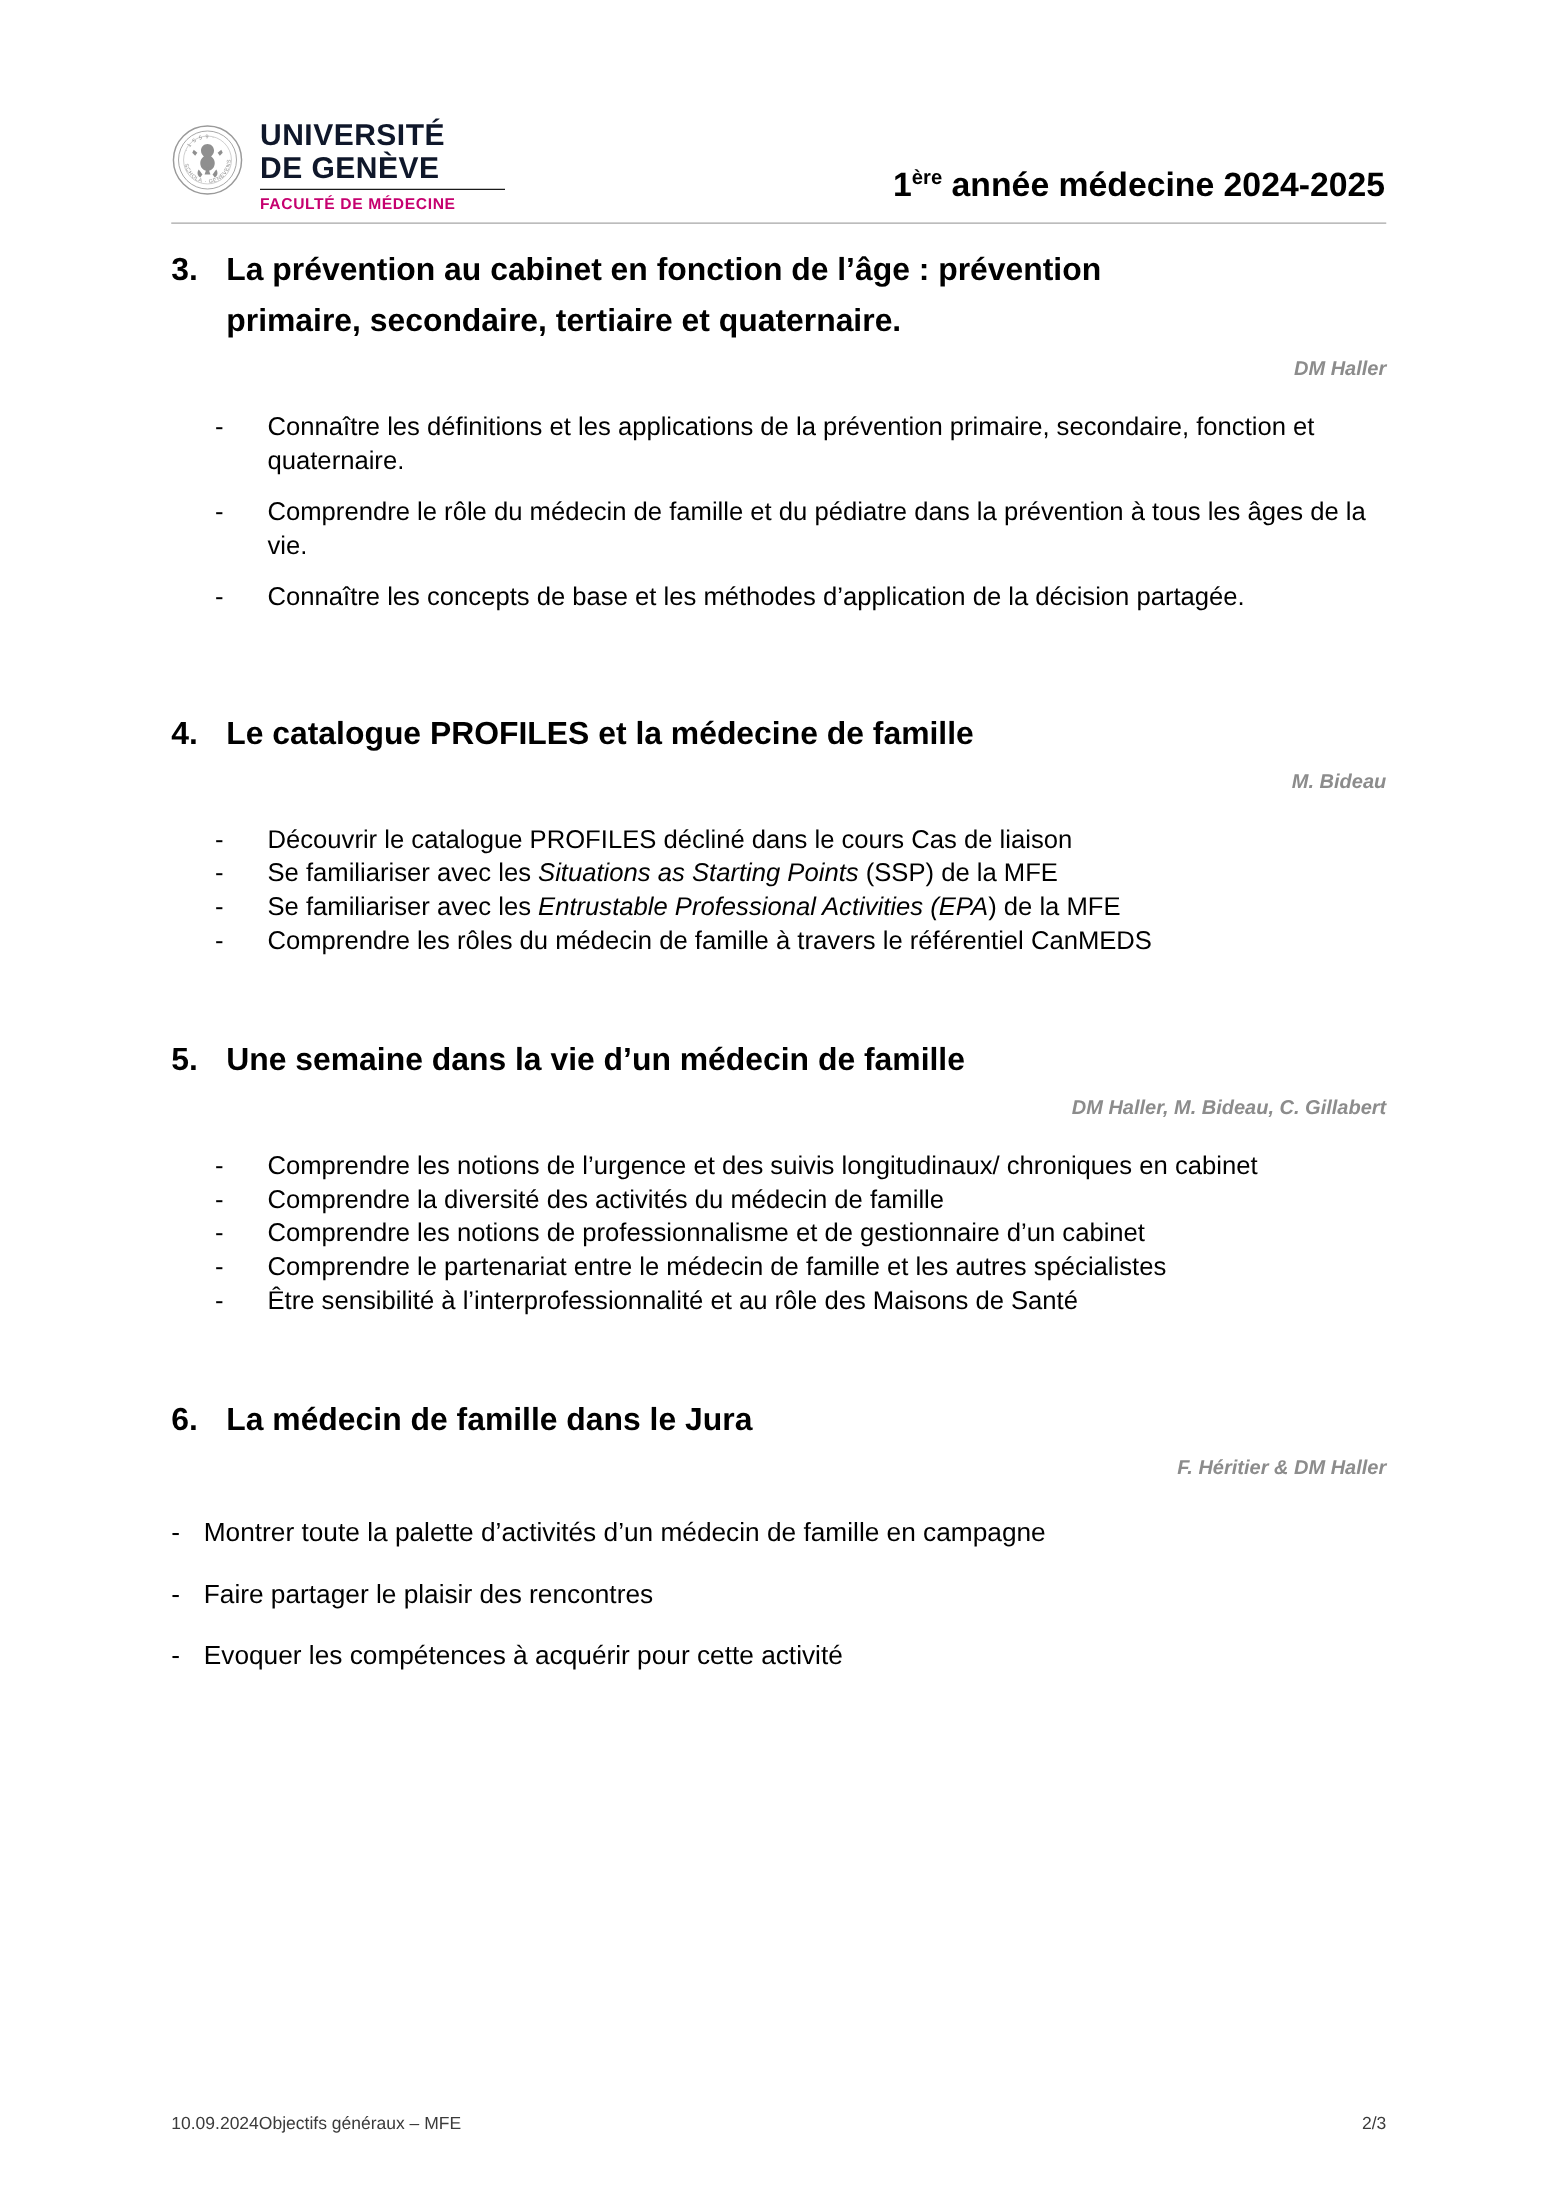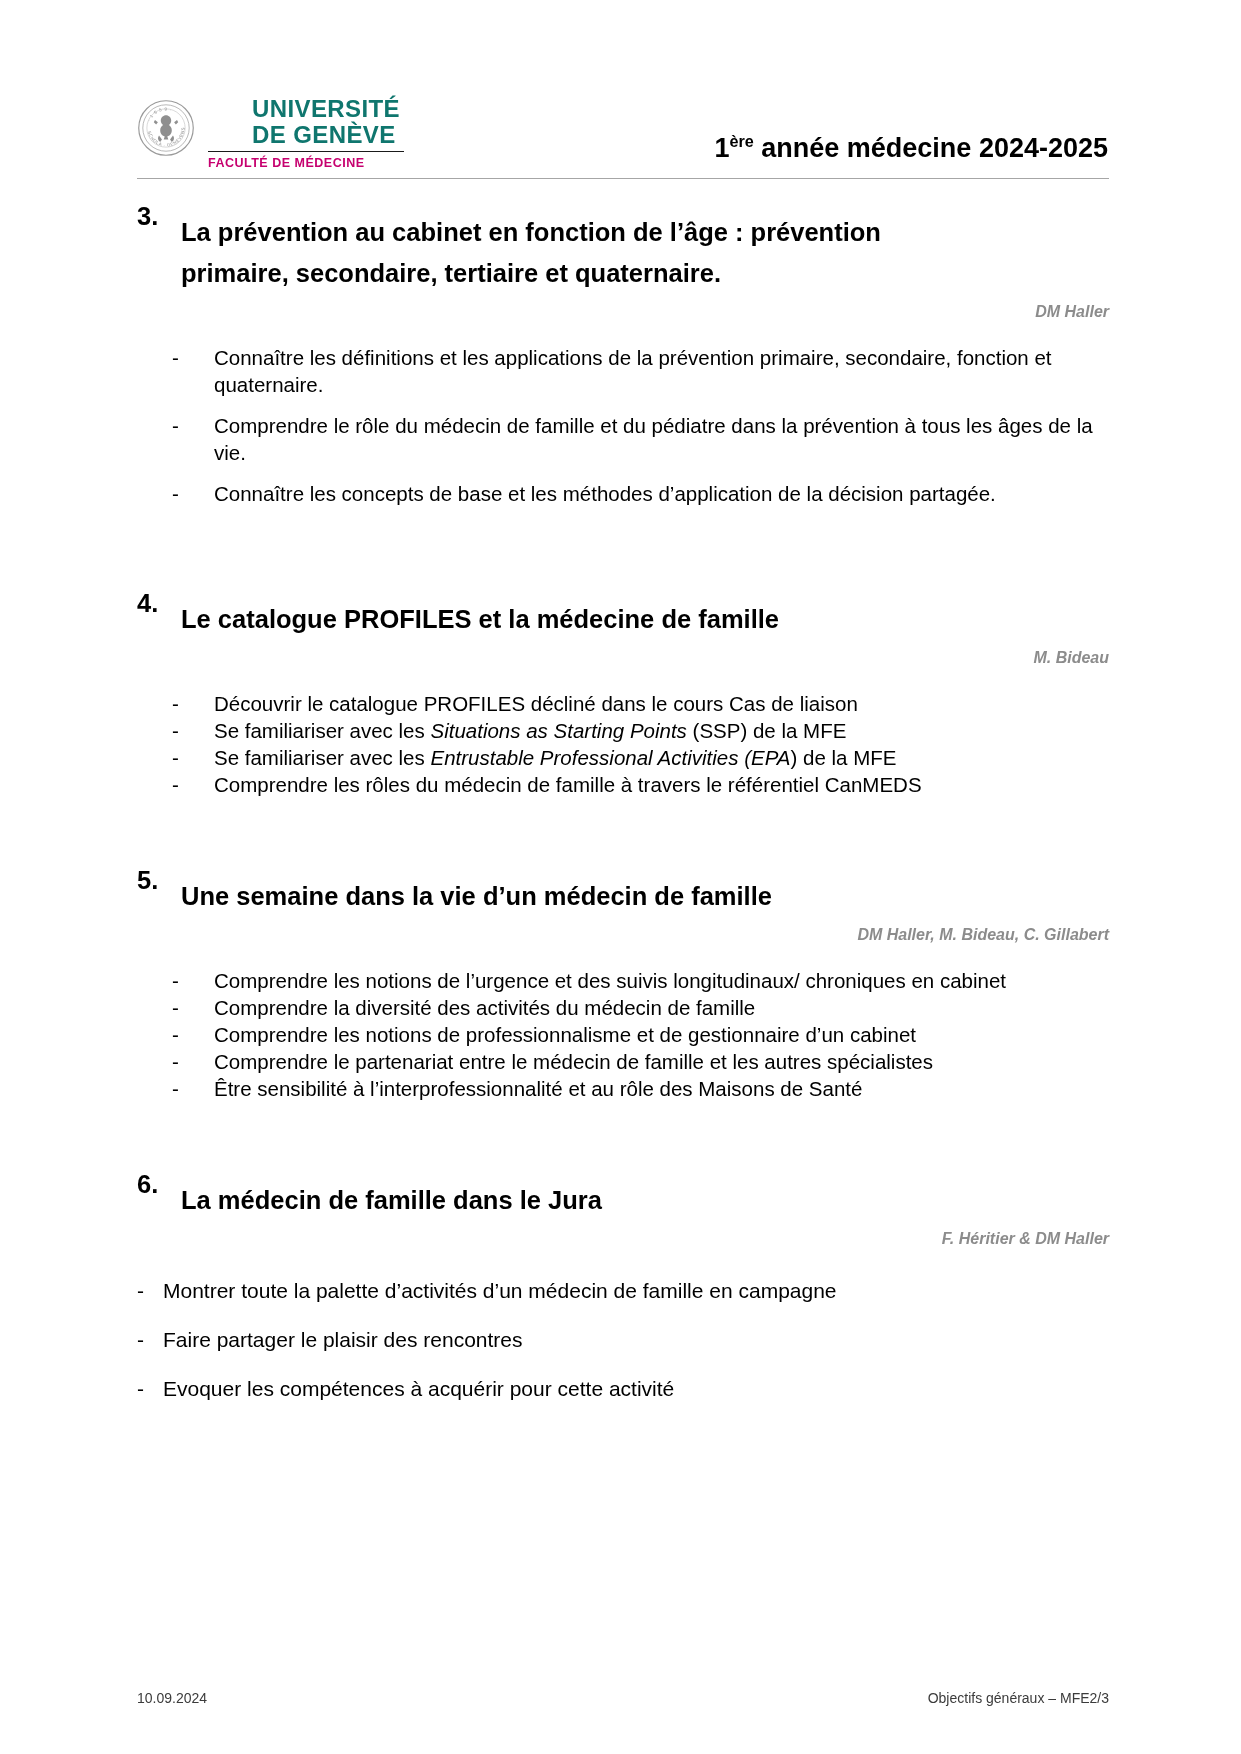"UNIVERSITÉ" .logo-line1, .logo-line2 { color: #0f766e -> #0f172a; margin-left: 44px -> none }
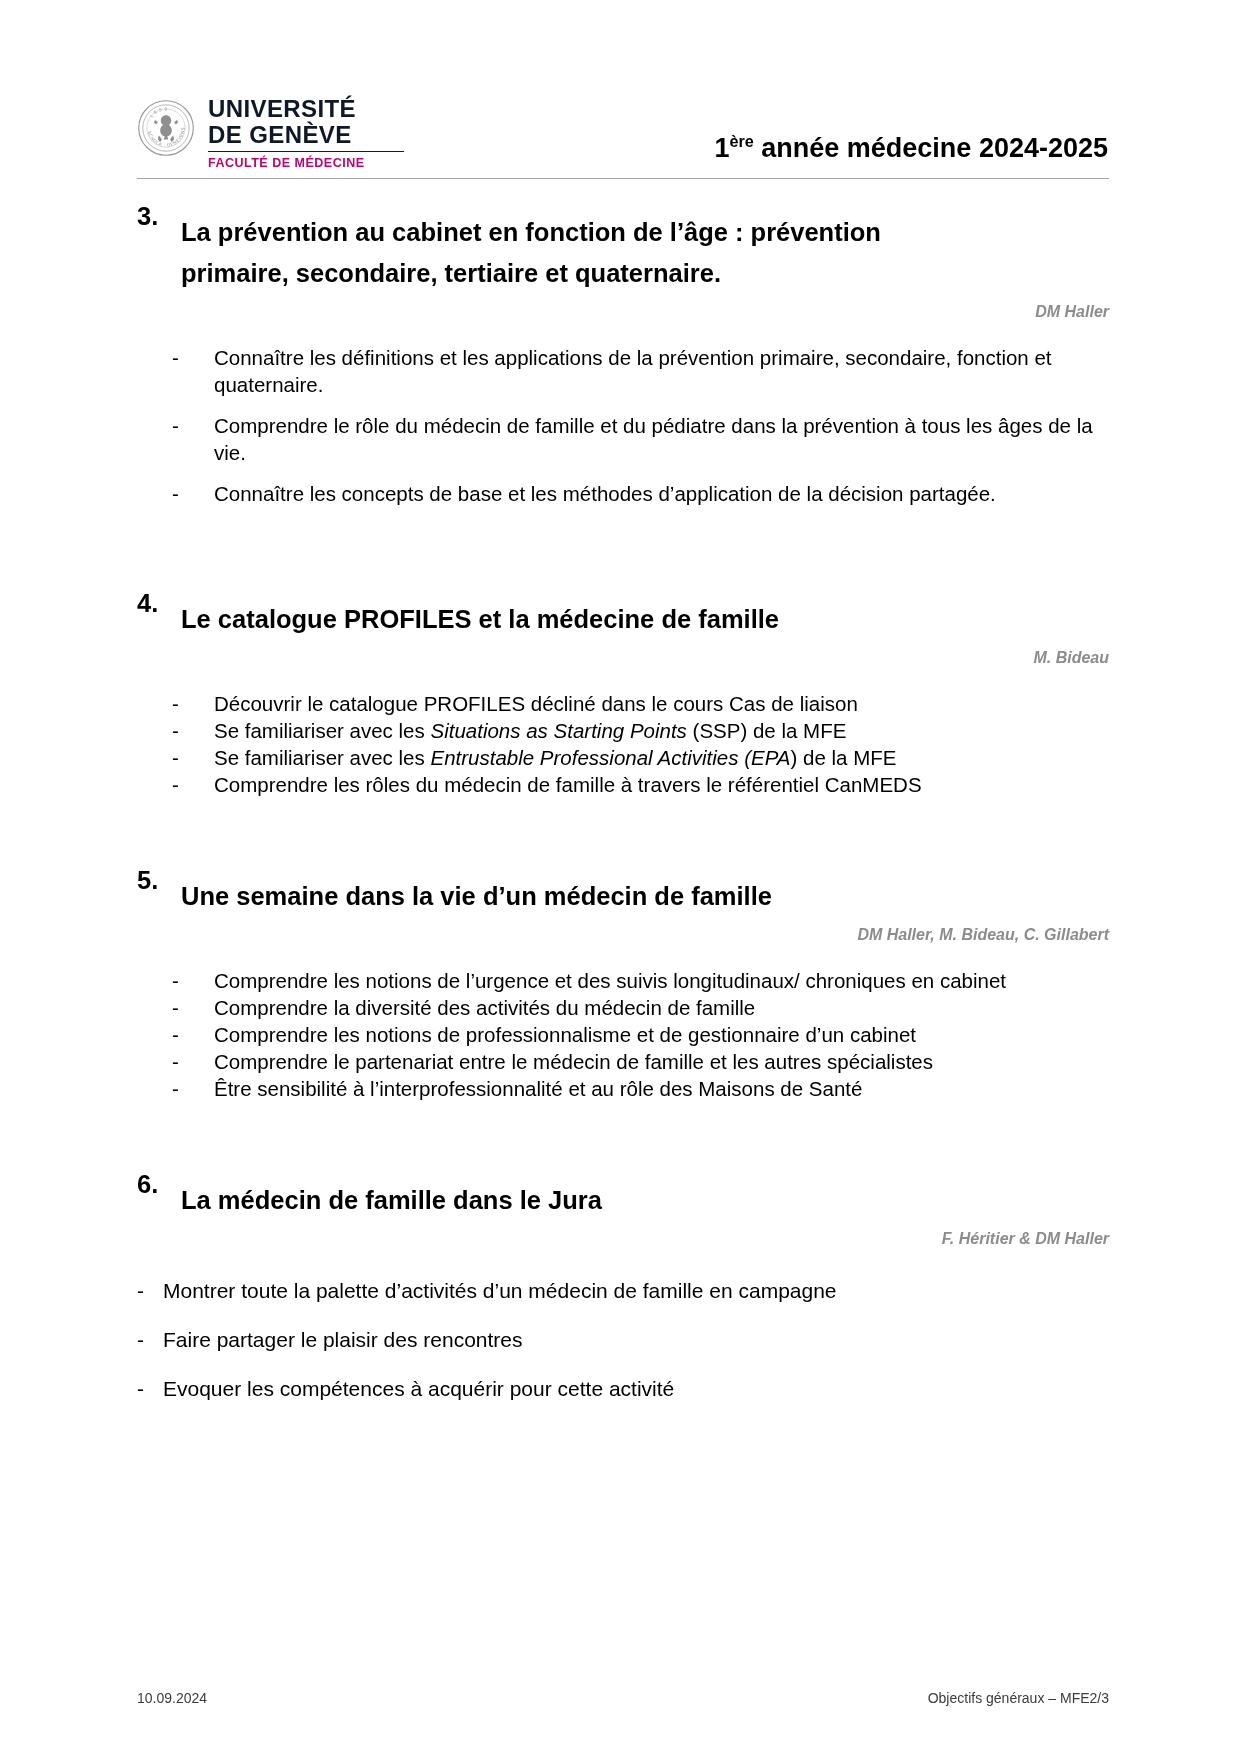"La prévention au cabinet en" .sec-title { margin-top: 16px -> none }
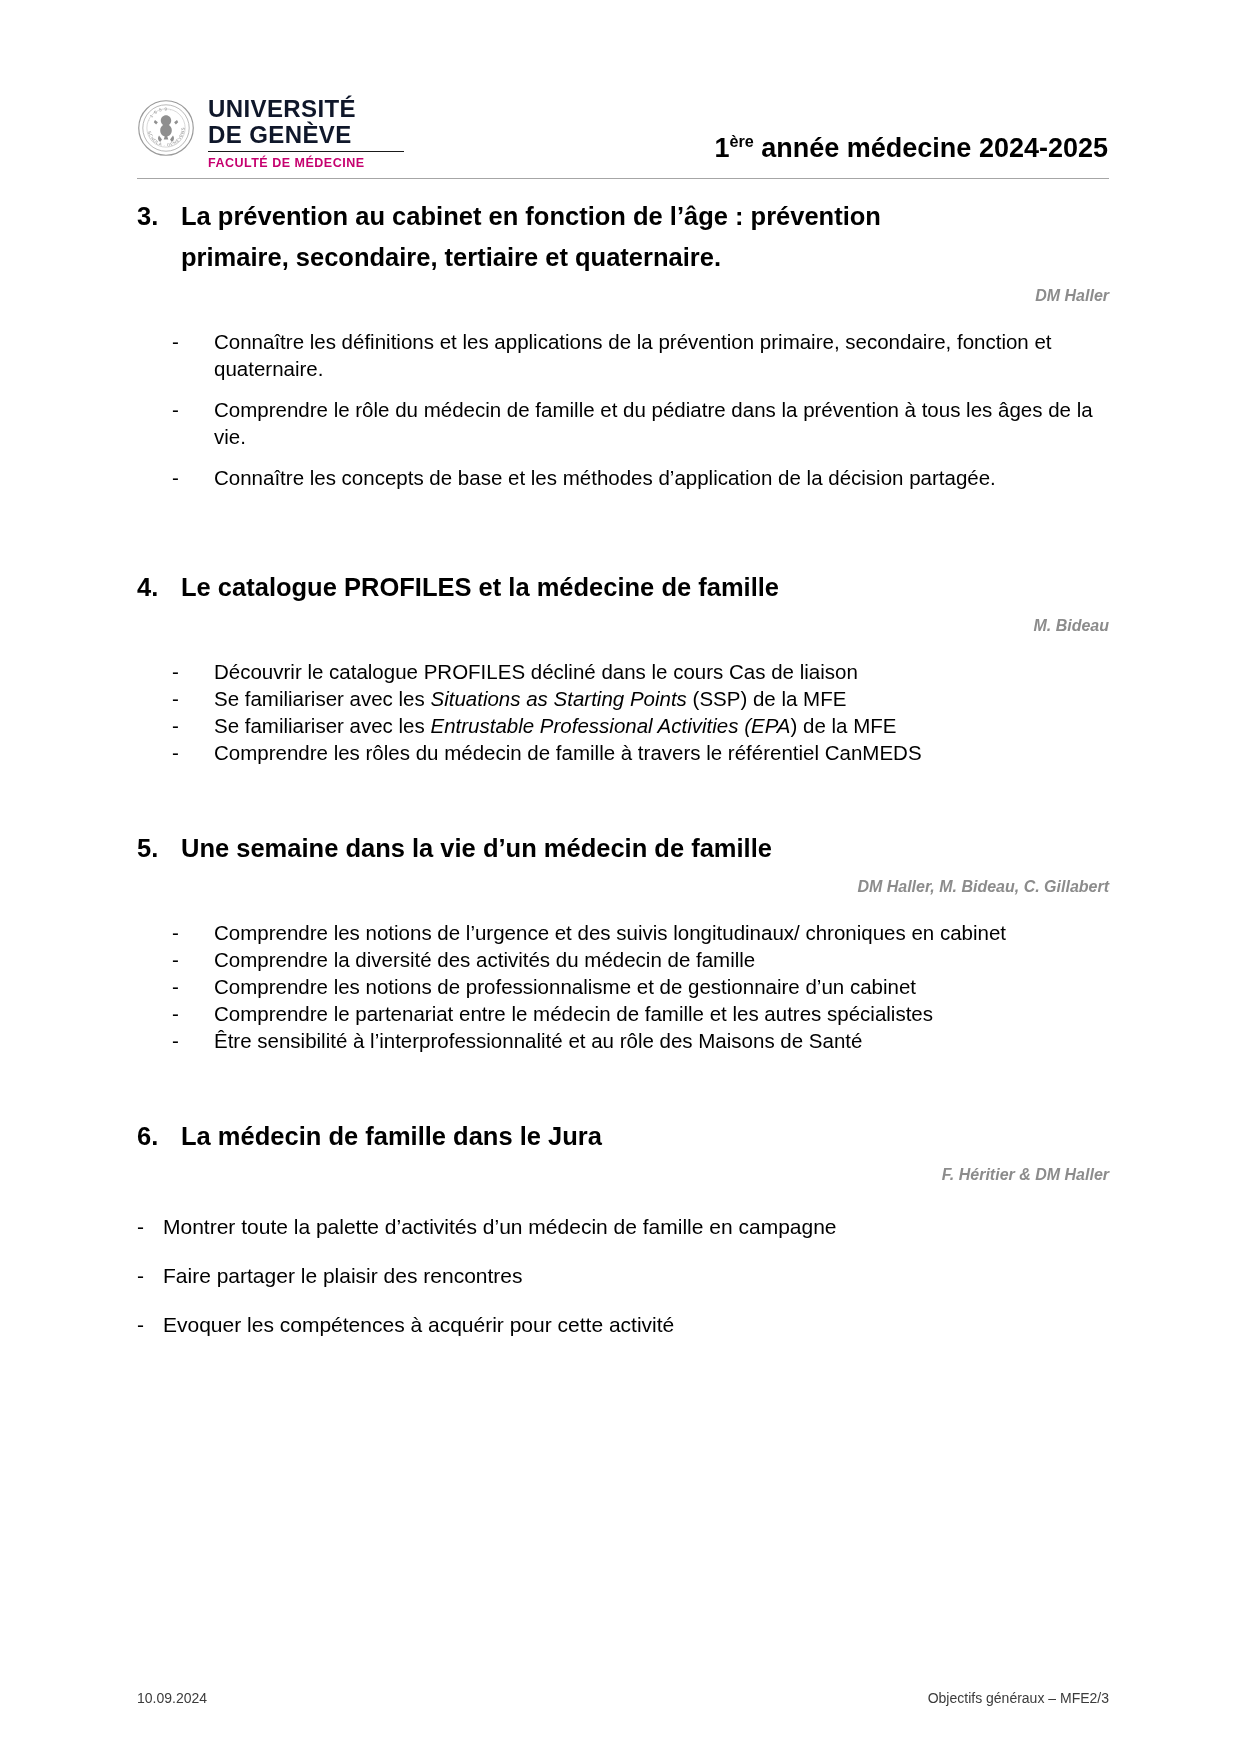"Objectifs généraux – MFE" .footer .f-center { text-align: right -> left }
